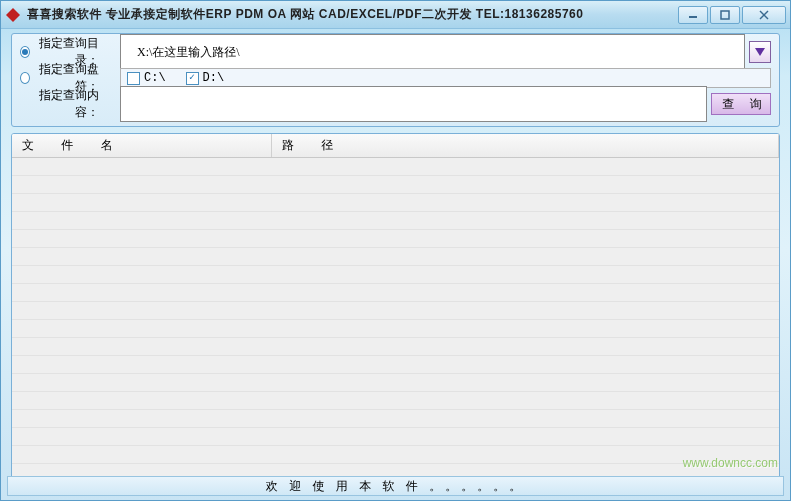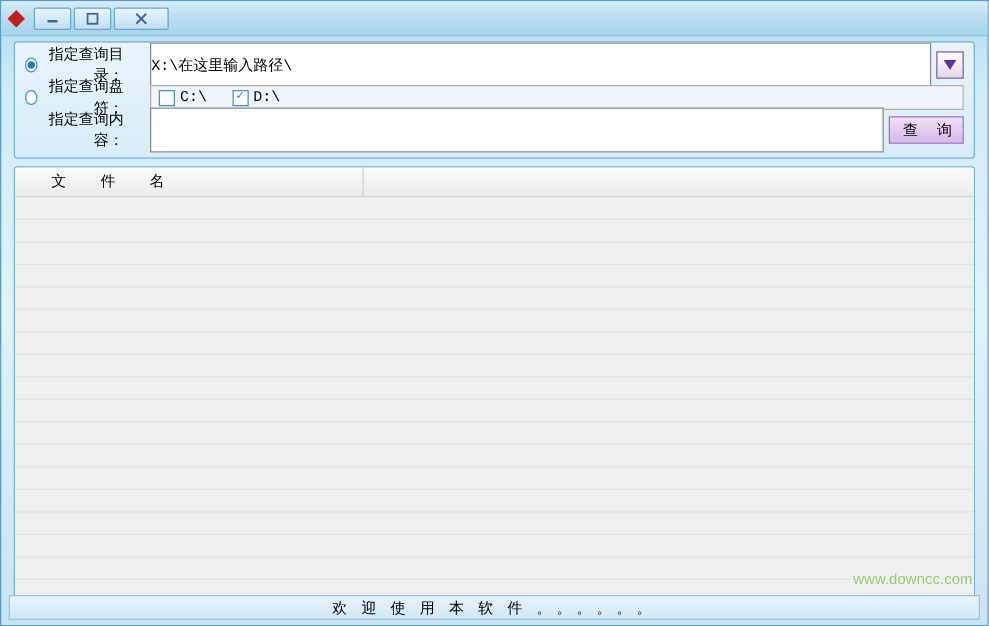"喜喜搜索软件 专业承接定制软件ERP PDM OA 网站" span.titlebar-text { html: none -> <span>喜喜搜索软件 专业承接定制软件ERP PDM OA 网站 CAD/EXCEL/PDF二次开发 TEL:18136285760</span> }
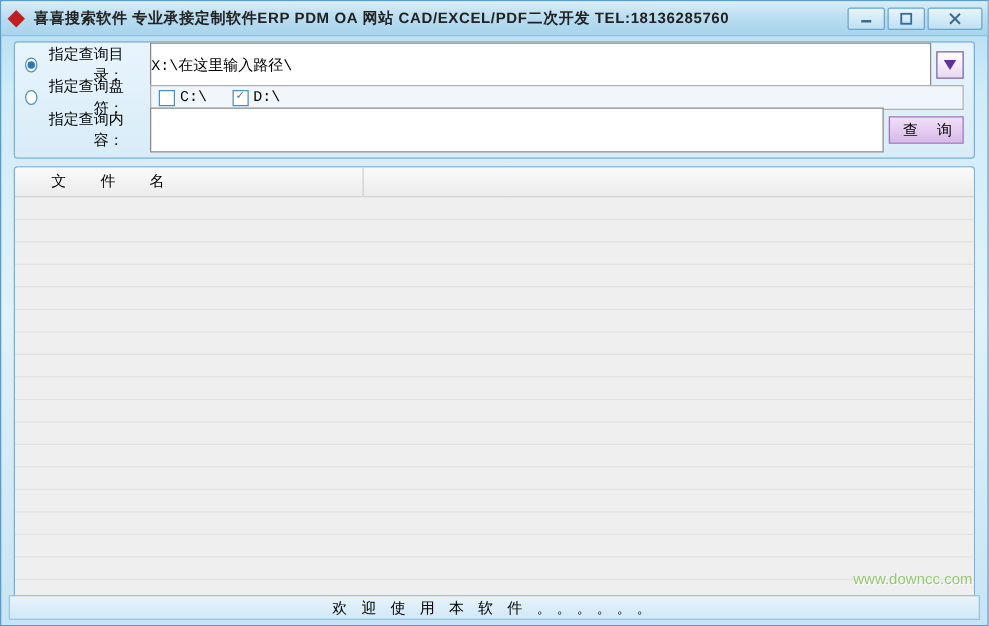"X:\在这里输入路径\" .text-input { font-family: Liberation Mono, monospace -> Liberation Serif, serif; padding: 0 0 -> 0 16px }
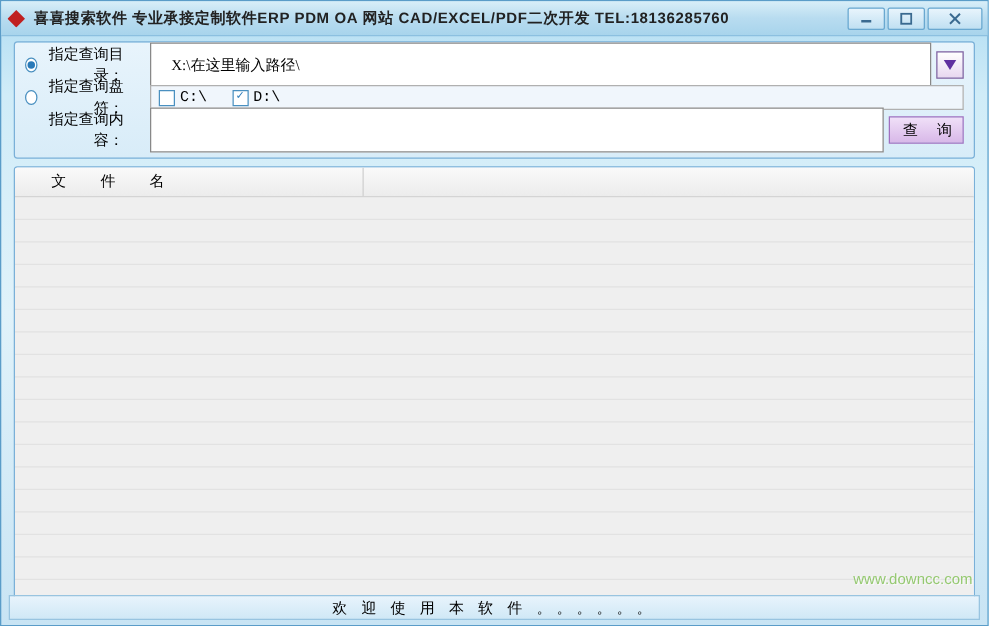"文 件 名" .th { margin-left: 19px -> none }
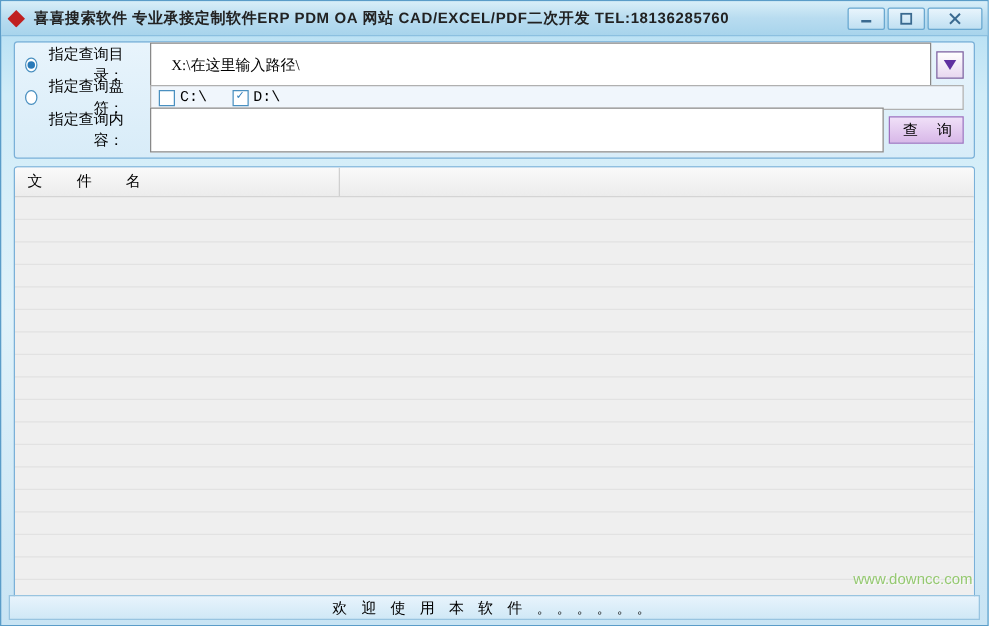"路 径" div.th { html: none -> <div>路 径</div> }
